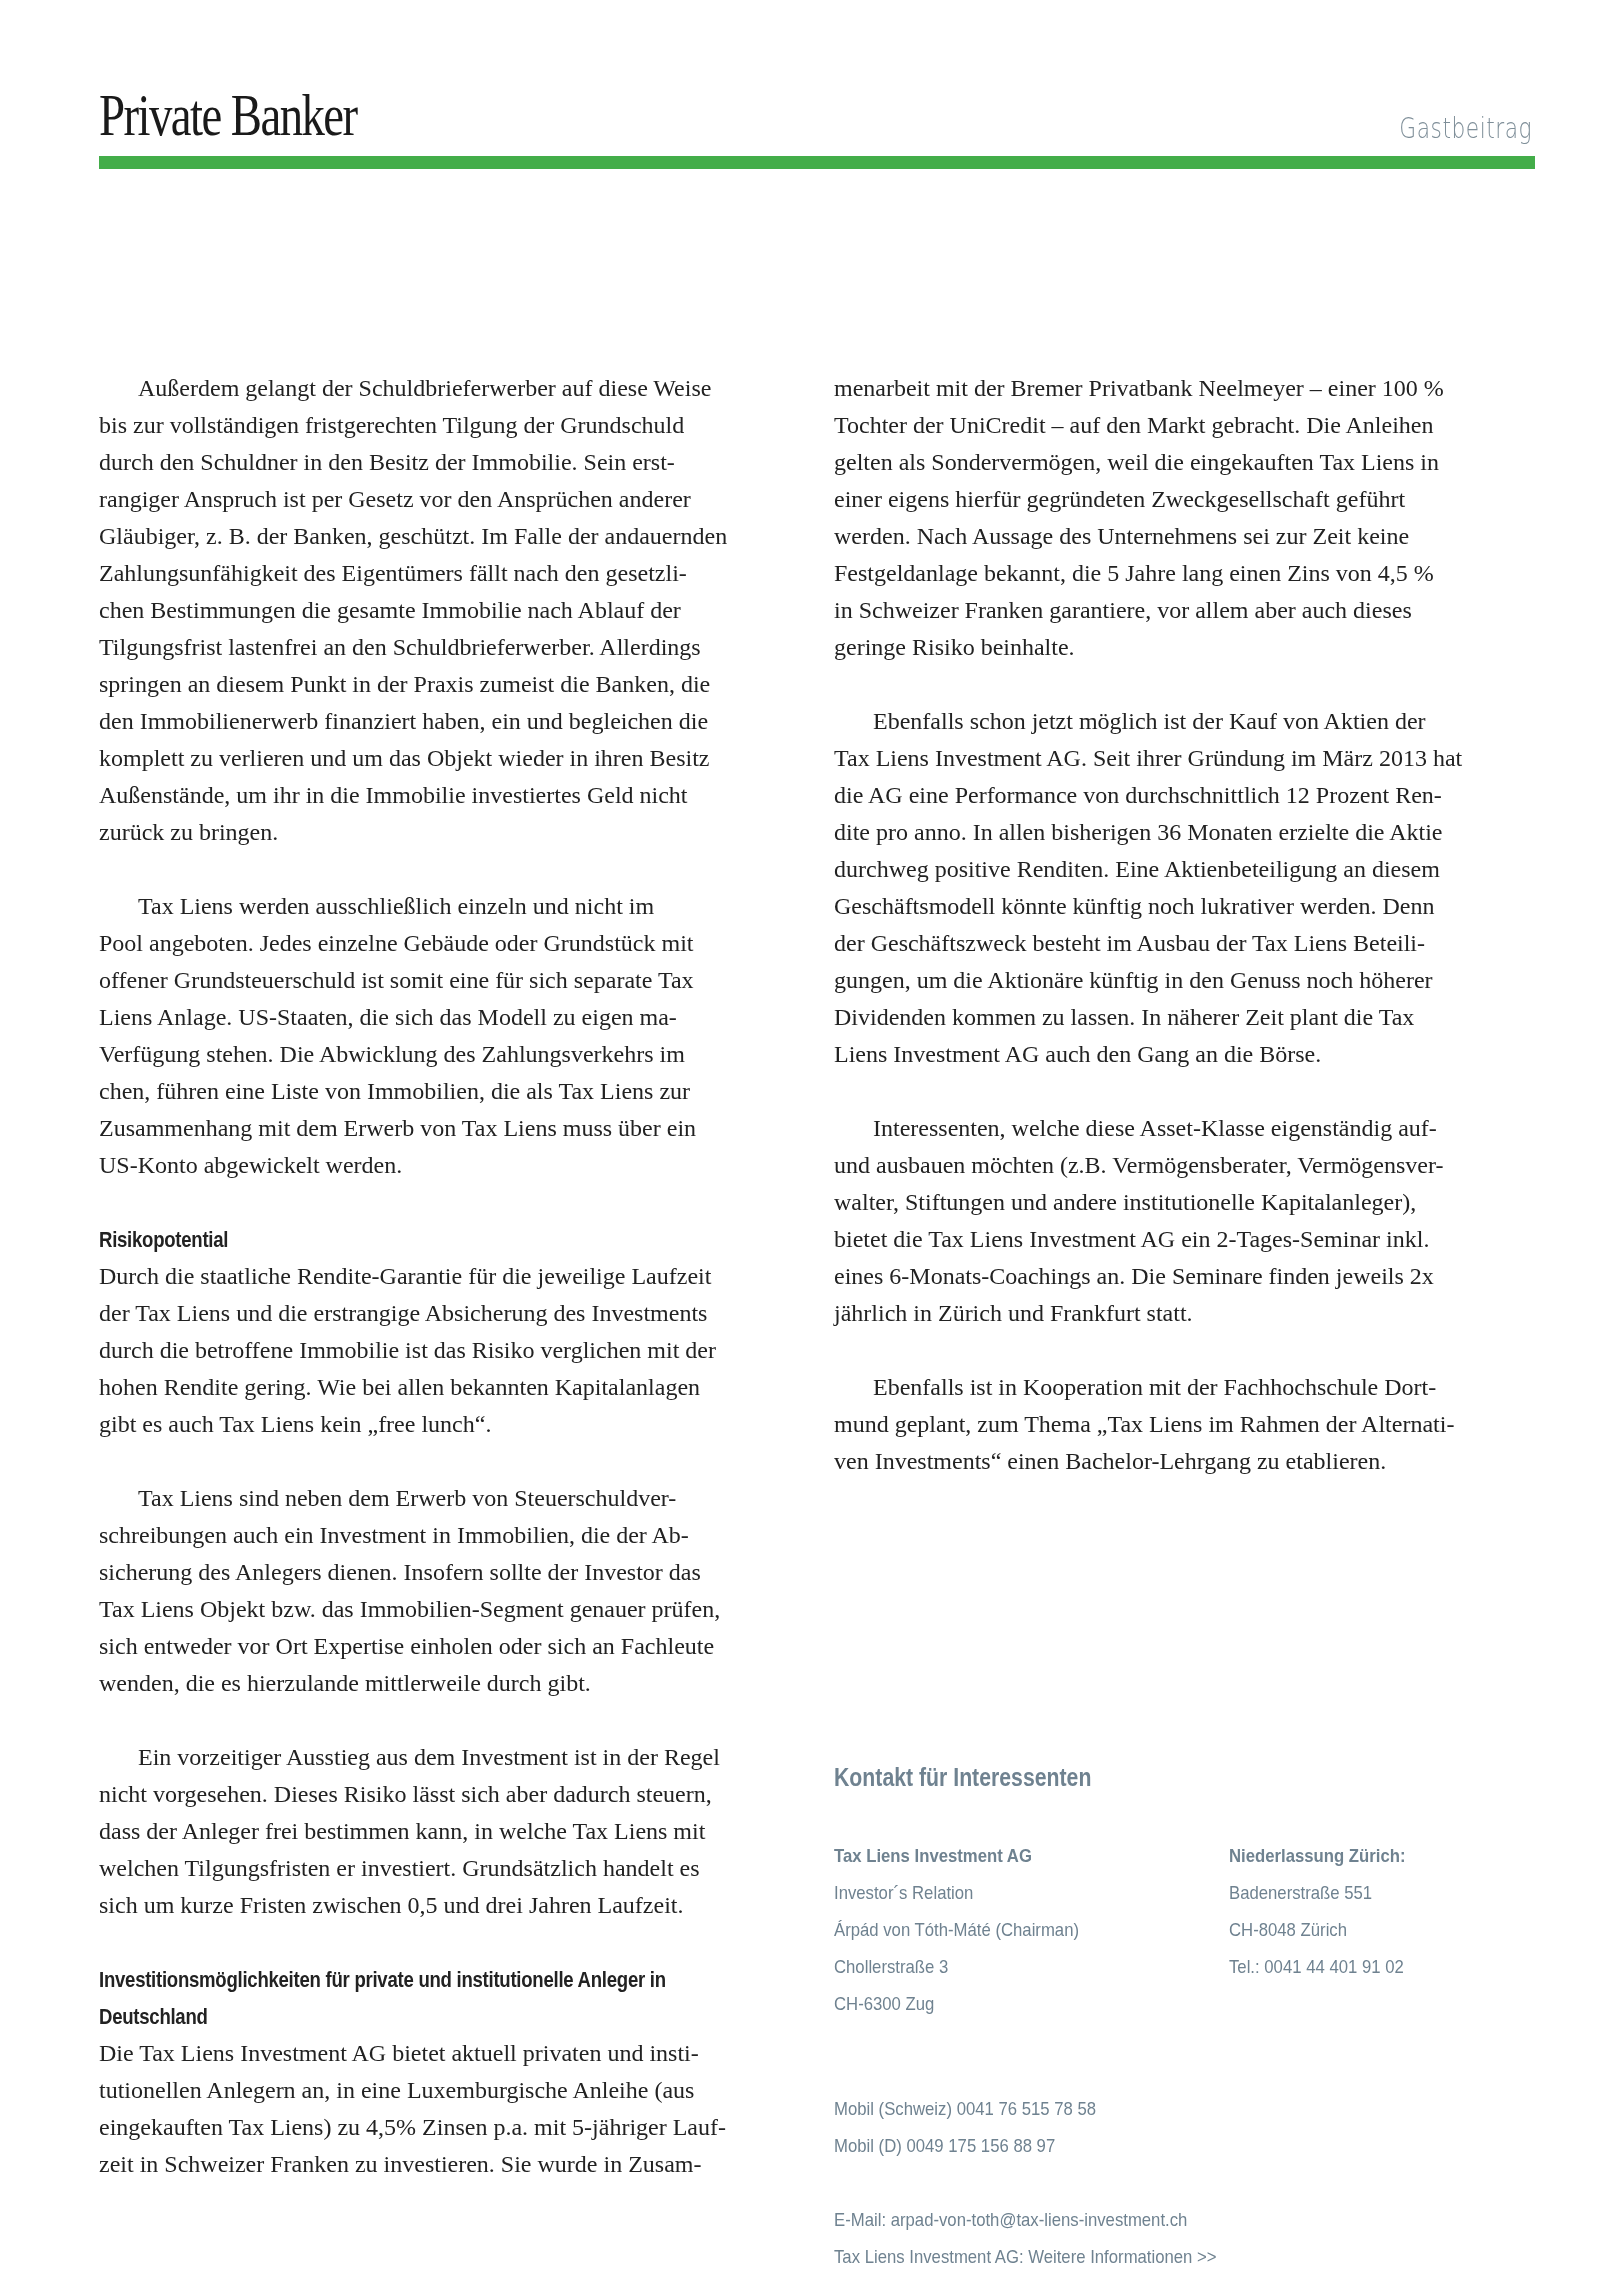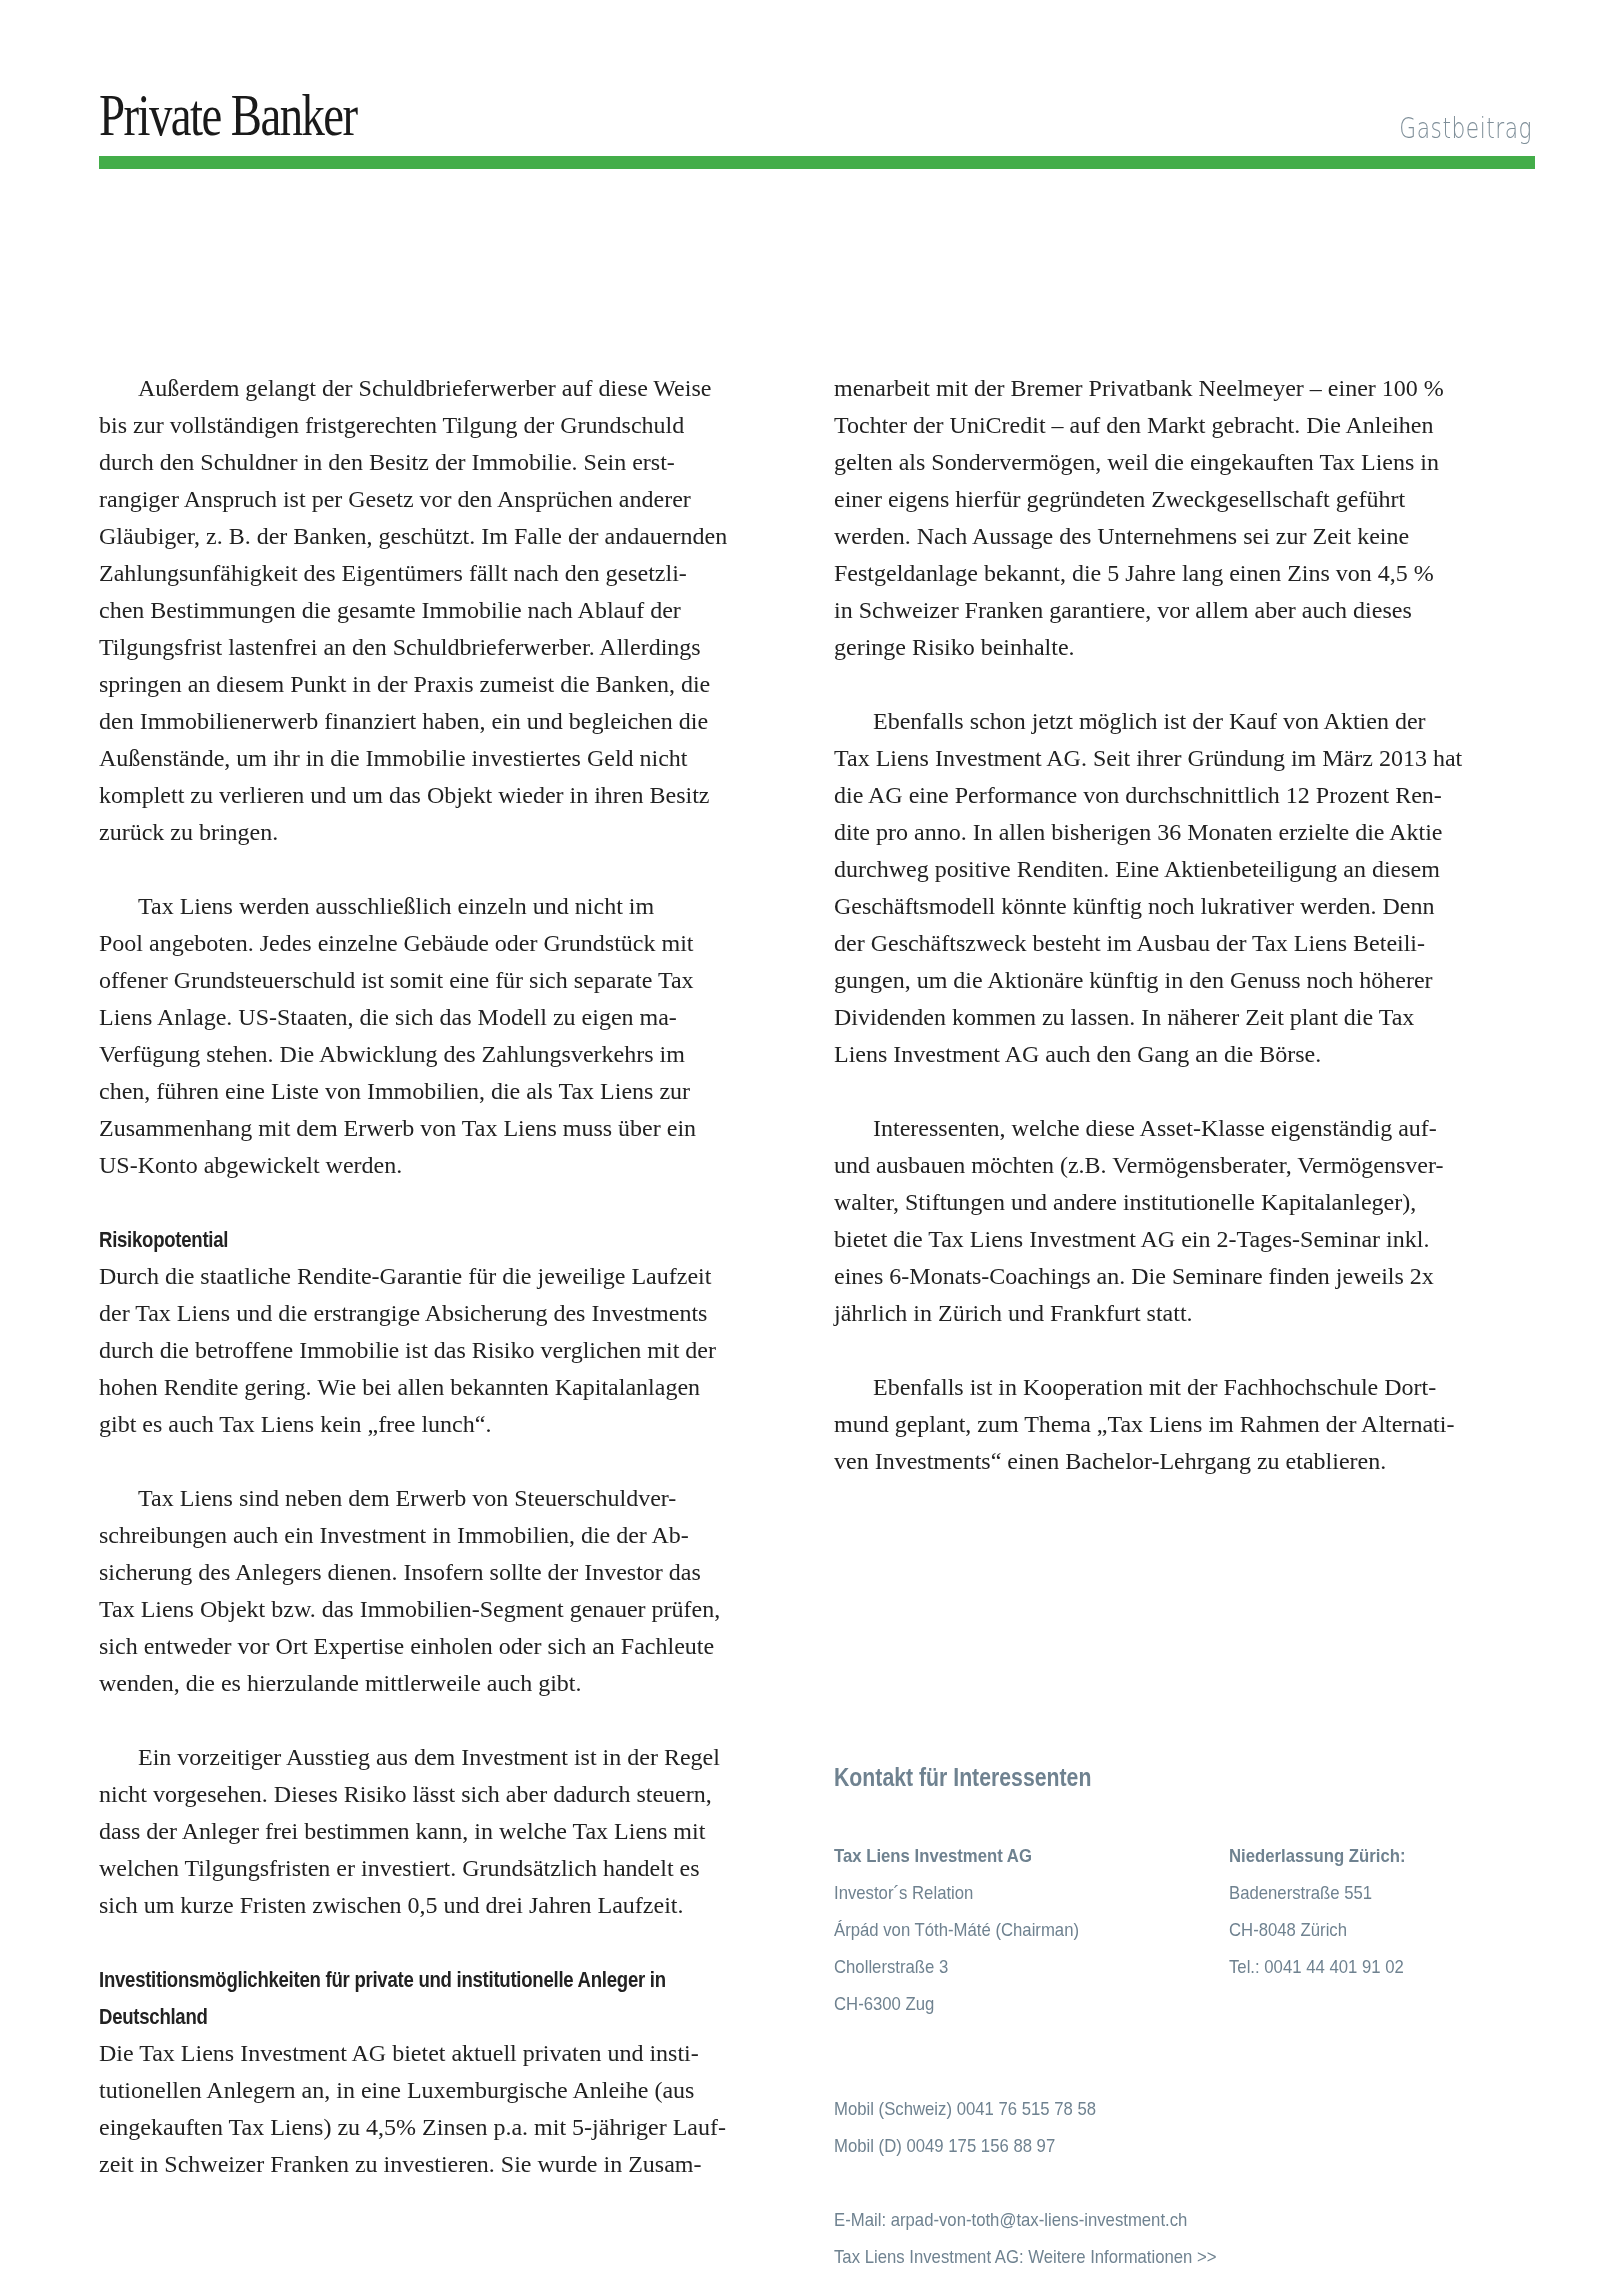"Außenstände, um ihr in die" div.line { order: before "komplett zu verlieren und um" -> after "komplett zu verlieren und um" }
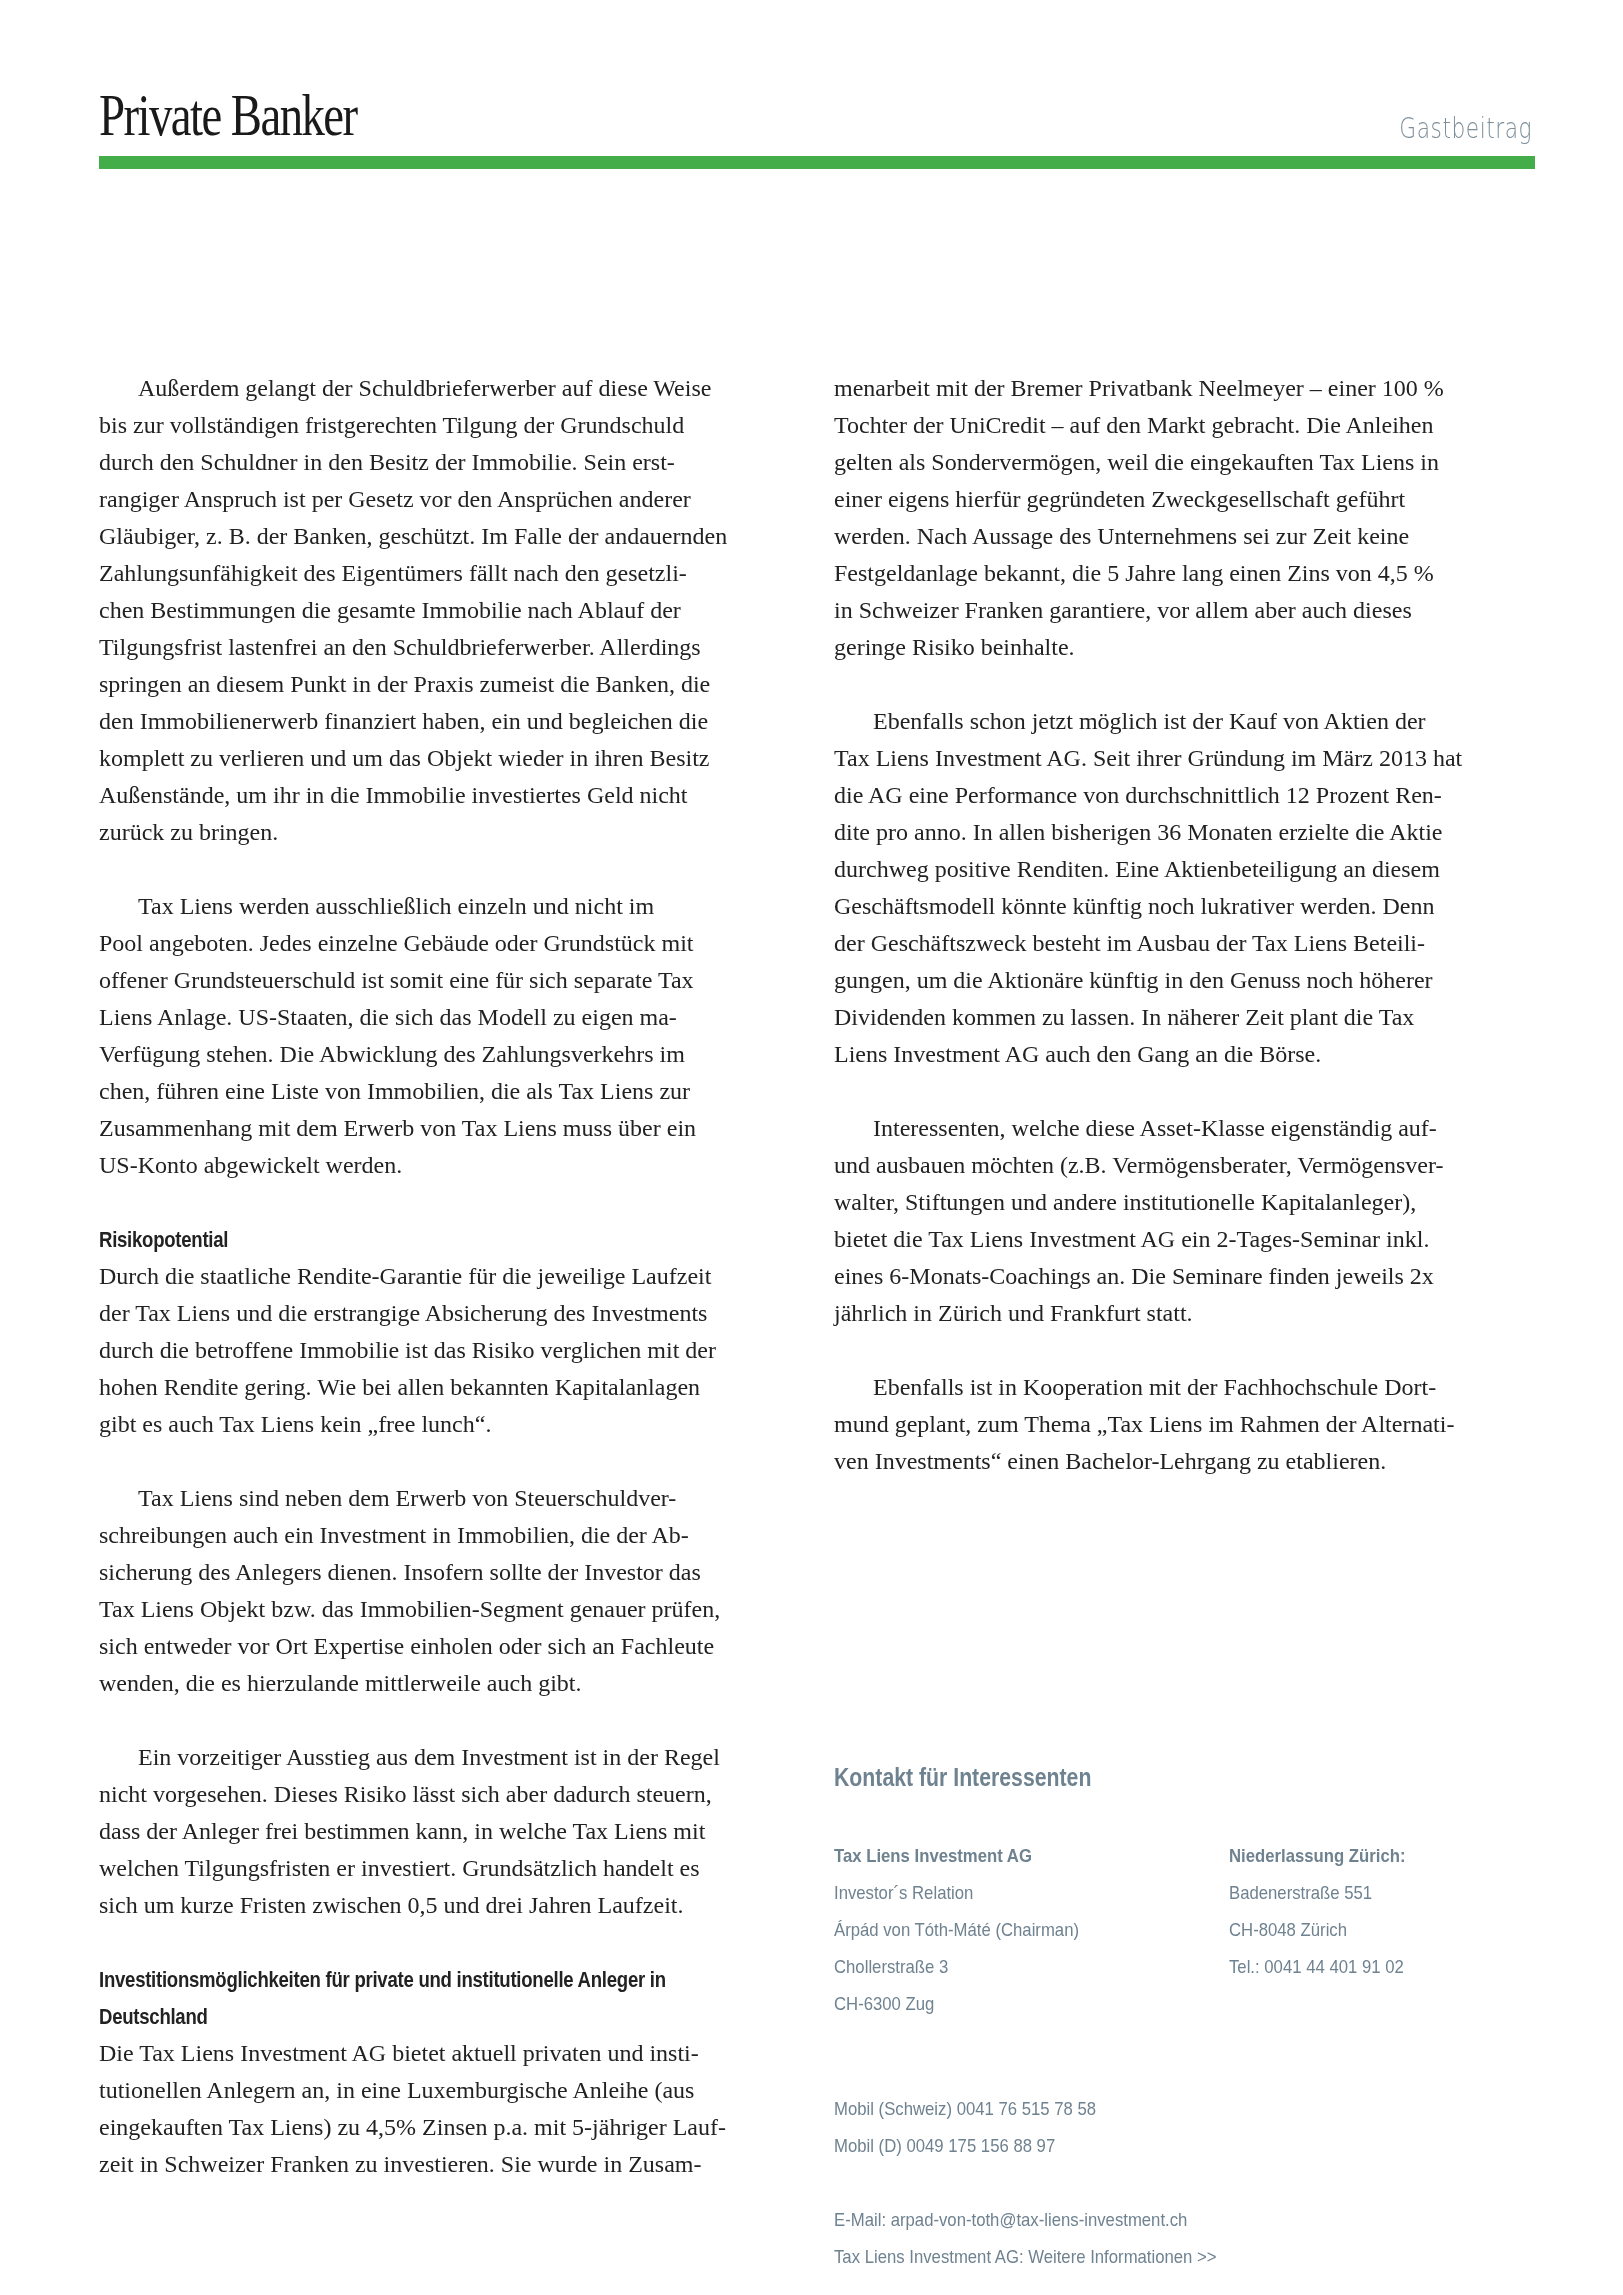"wenden, die es hierzulande mittlerweile" div.line { text: auch -> durch }
